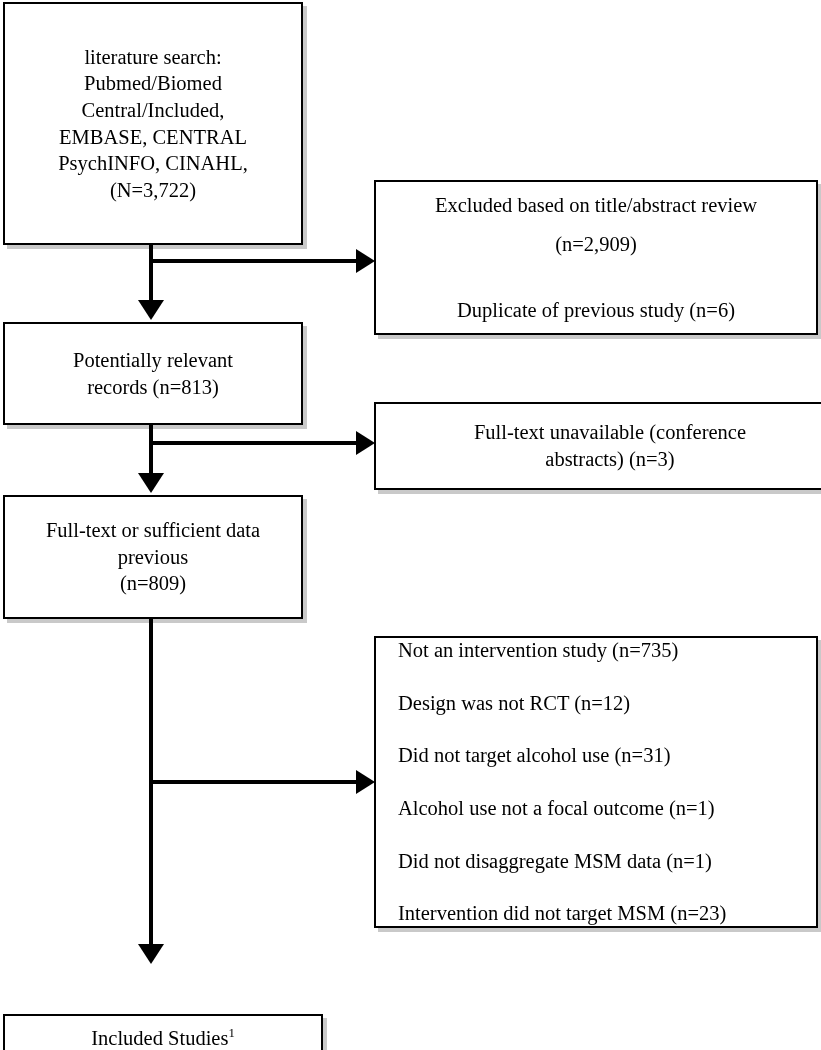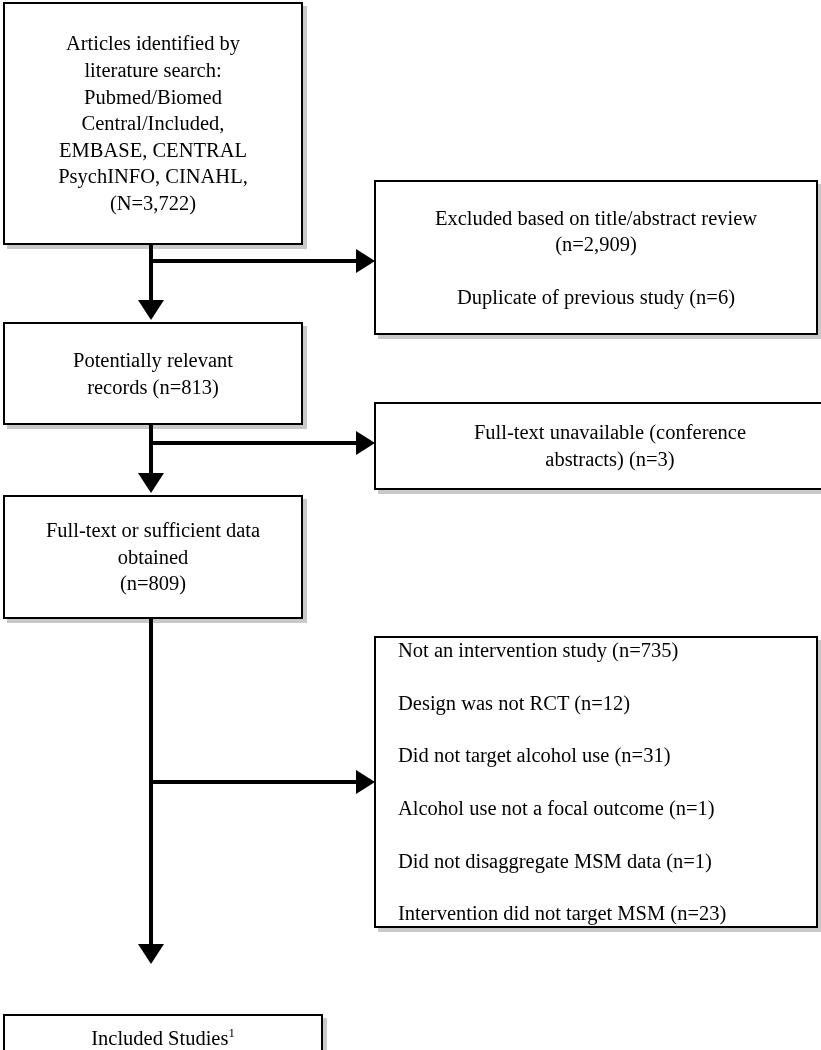"Articles identified by" span.line { html: <span>Articles identified by</span> -> none }
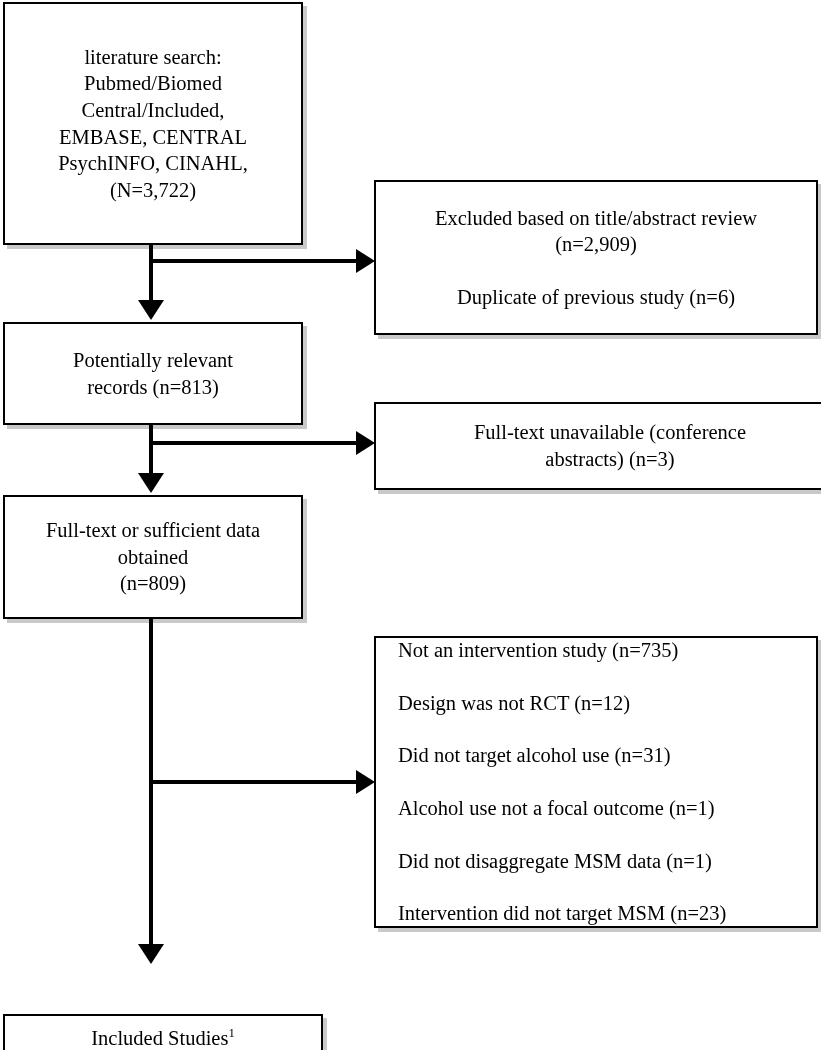"Excluded based on title/abstract review" div.node { gap: none -> 13px }
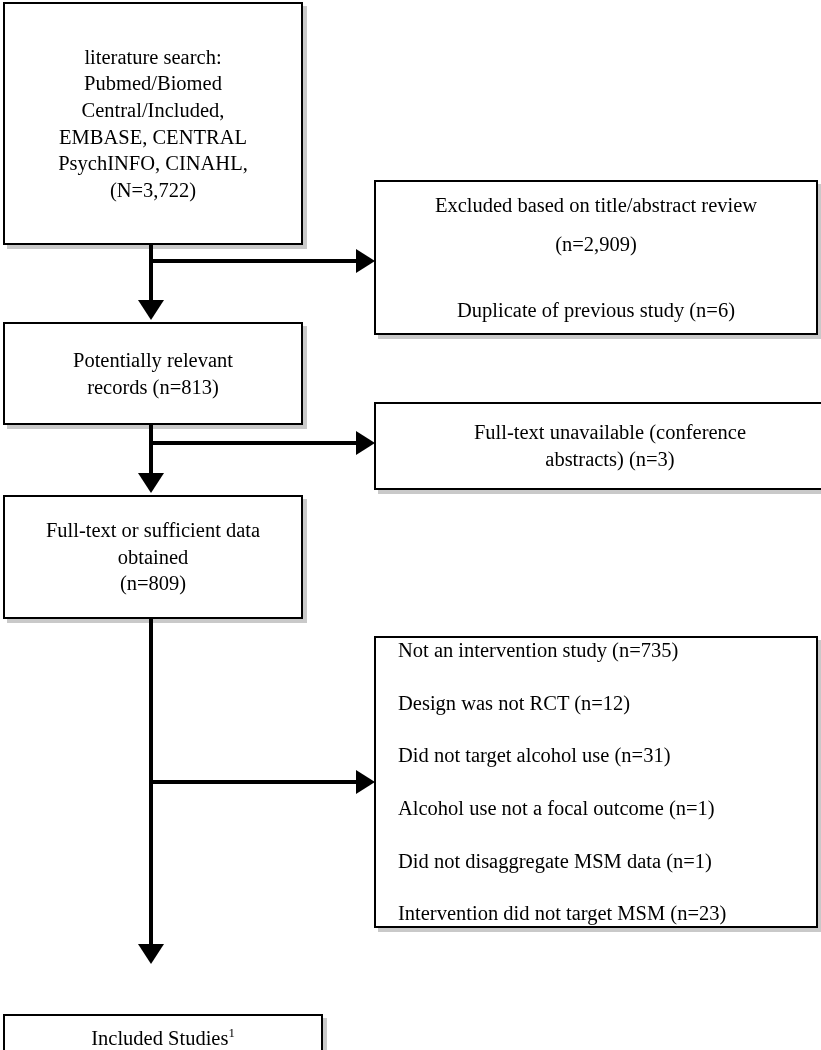"obtained" span.line { text: obtained -> previous }
